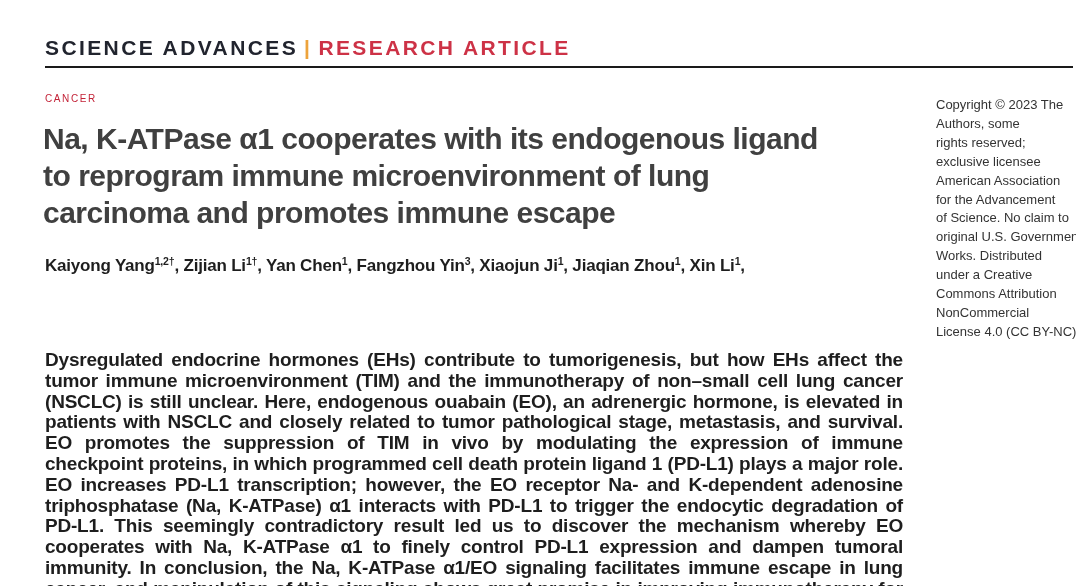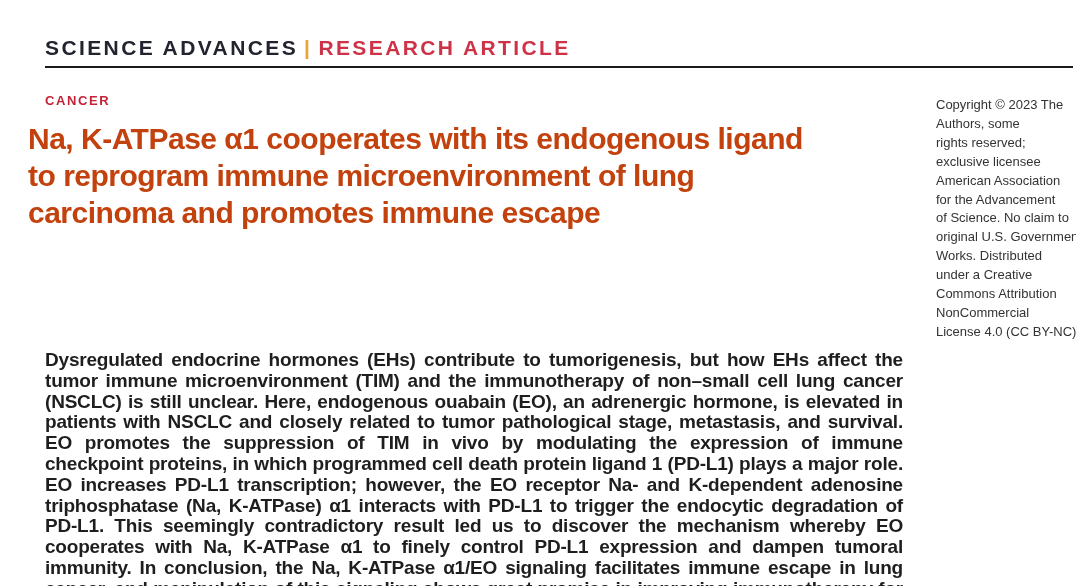"CANCER" .section-kicker { font-size: 13px -> 10px; font-weight: bold -> normal }
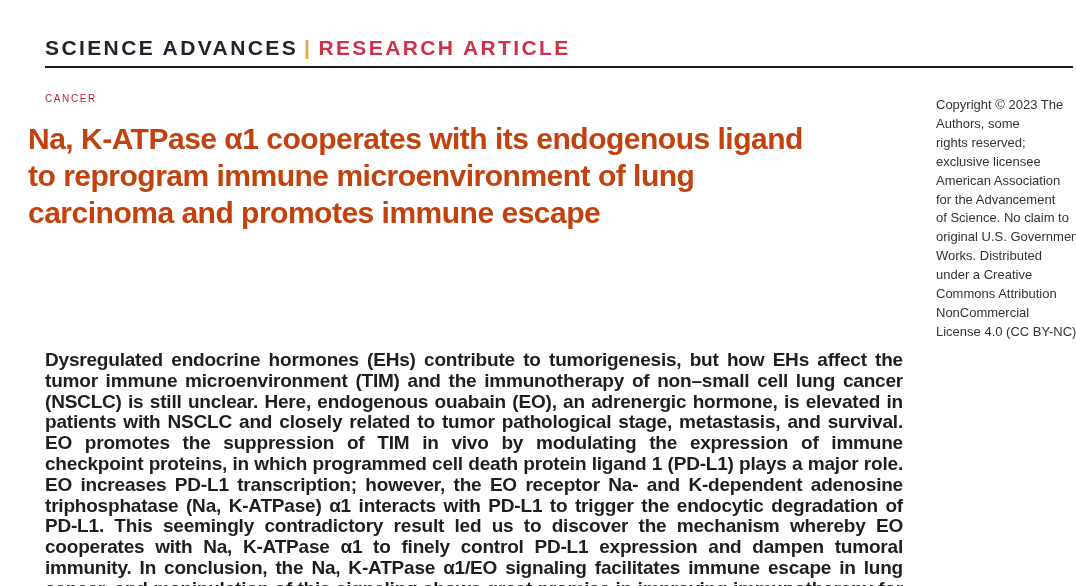"Na, K-ATPase α1 cooperates with" .article-title { color: #c2410c -> #404040; left: 28px -> 43px }
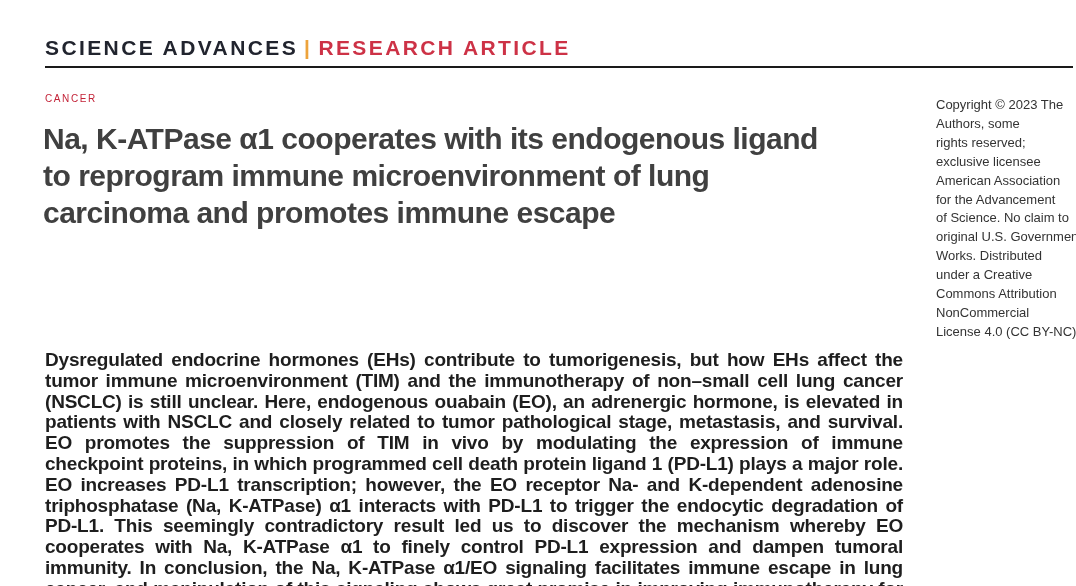"Kaiyong Yang1,2†, Zijian Li1†, Yan" div.author-line { html: none -> <div>Kaiyong Yang<sup>1,2†</sup>, Zijian Li<sup>1†</sup>, Yan Chen<sup>1</sup>, Fangzhou Yin<sup>3</sup>, Xiaojun Ji<sup>1</sup>, Jiaqian Zhou<sup>1</sup>, Xin Li<sup>1</sup>,</div> }
